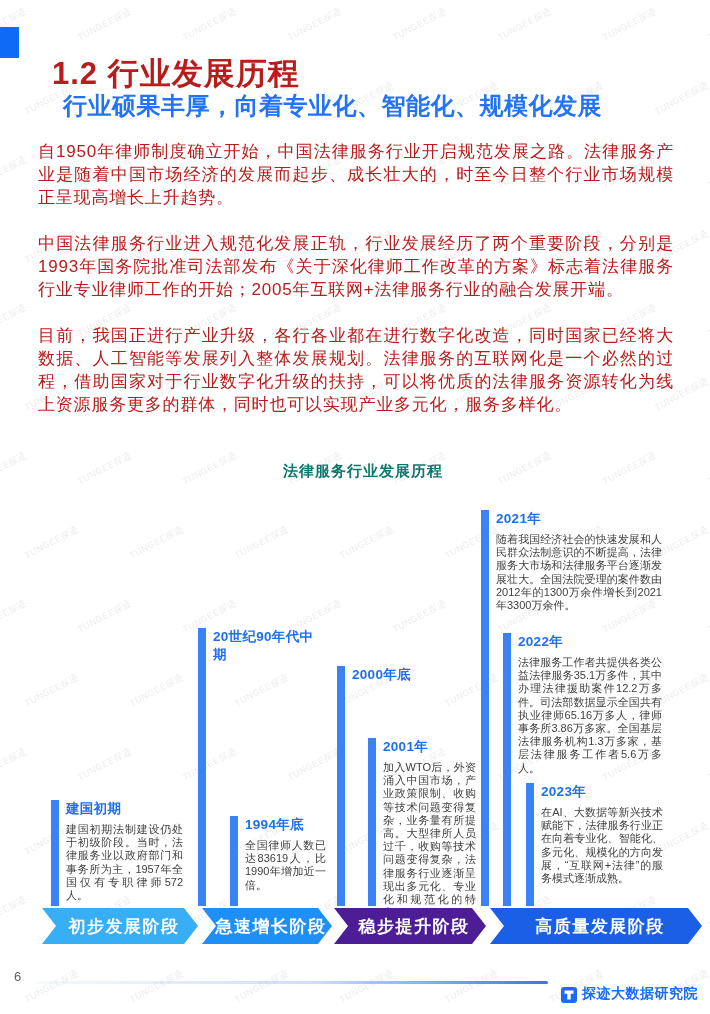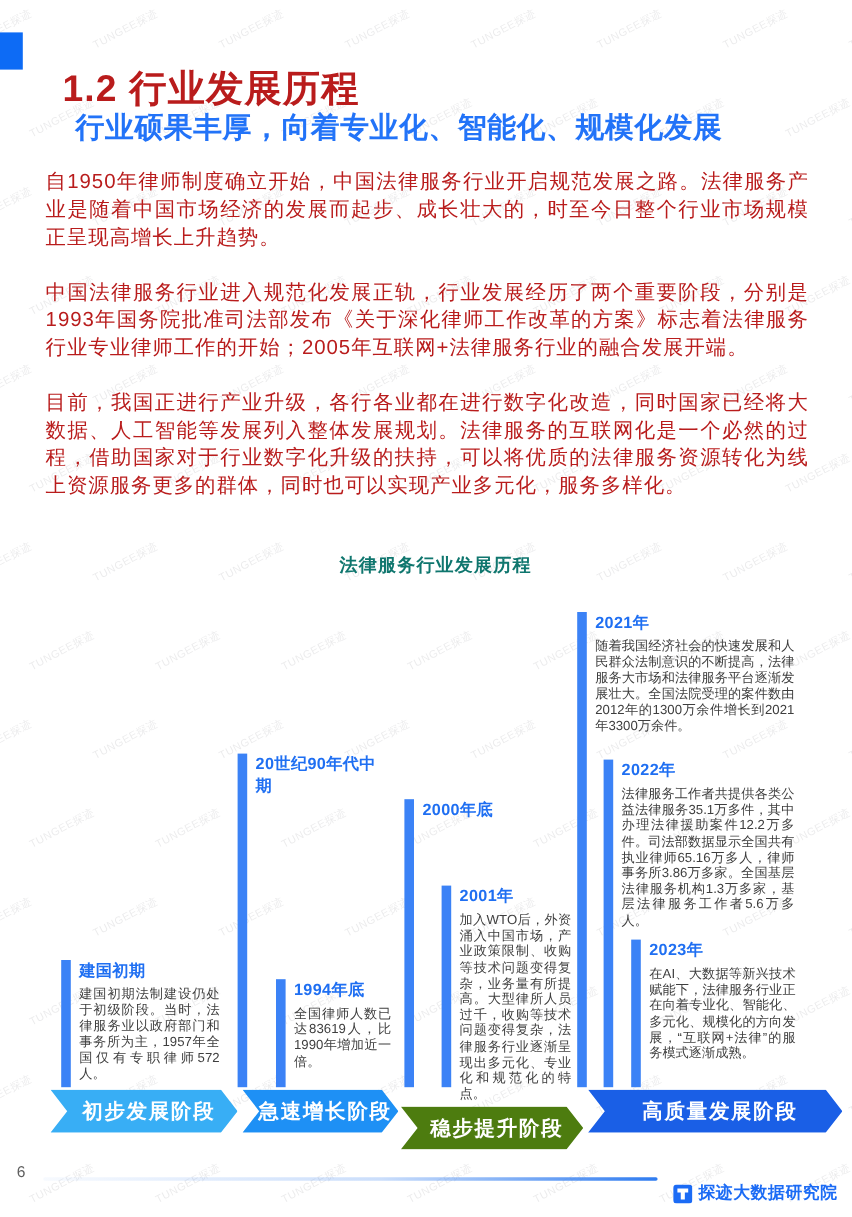"稳步提升阶段" div.stage { background: #4d7c0f -> #4c1d95; margin-top: 14px -> none }
